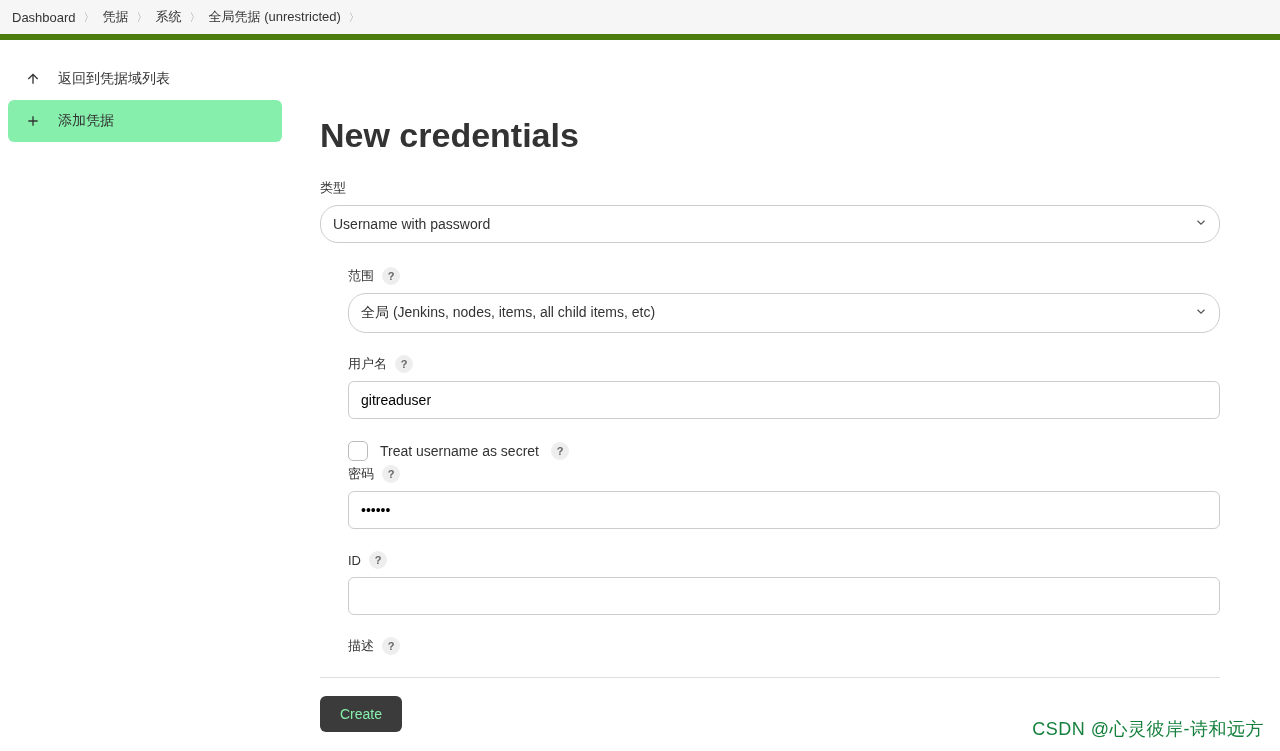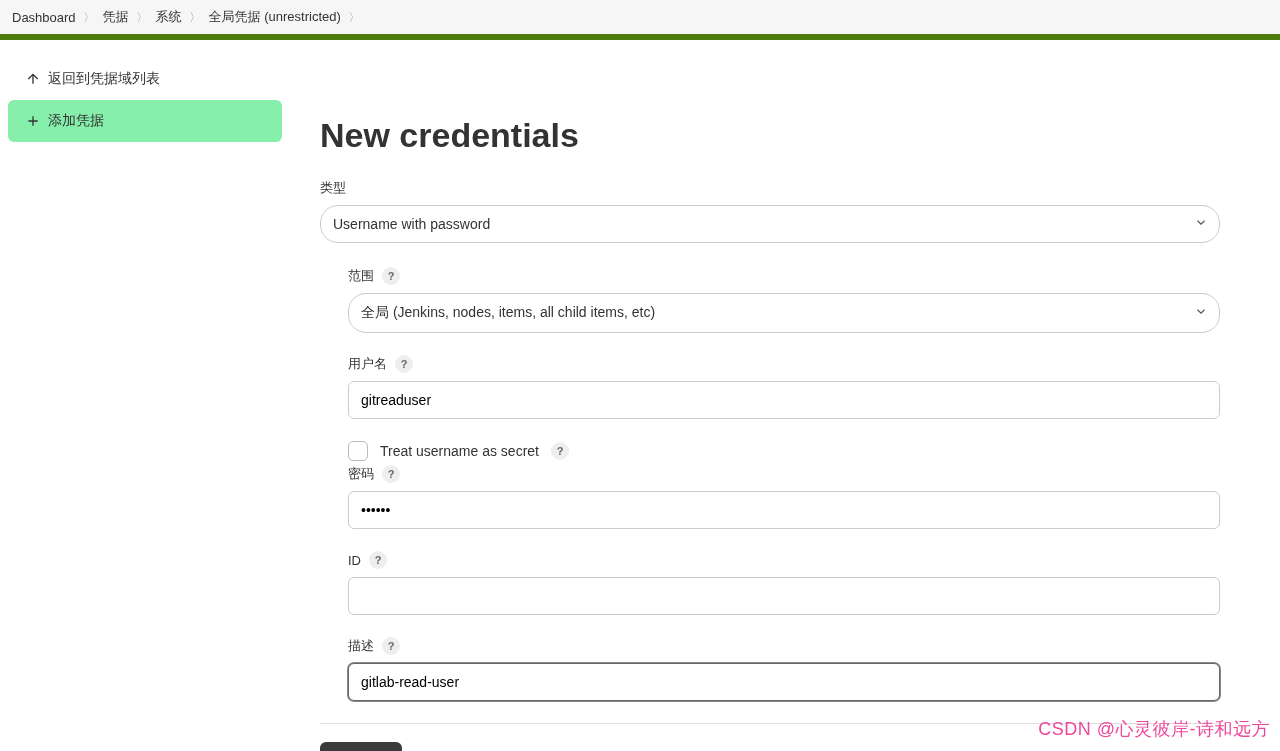"返回到凭据域列表" .side-item { gap: 6px -> 16px }
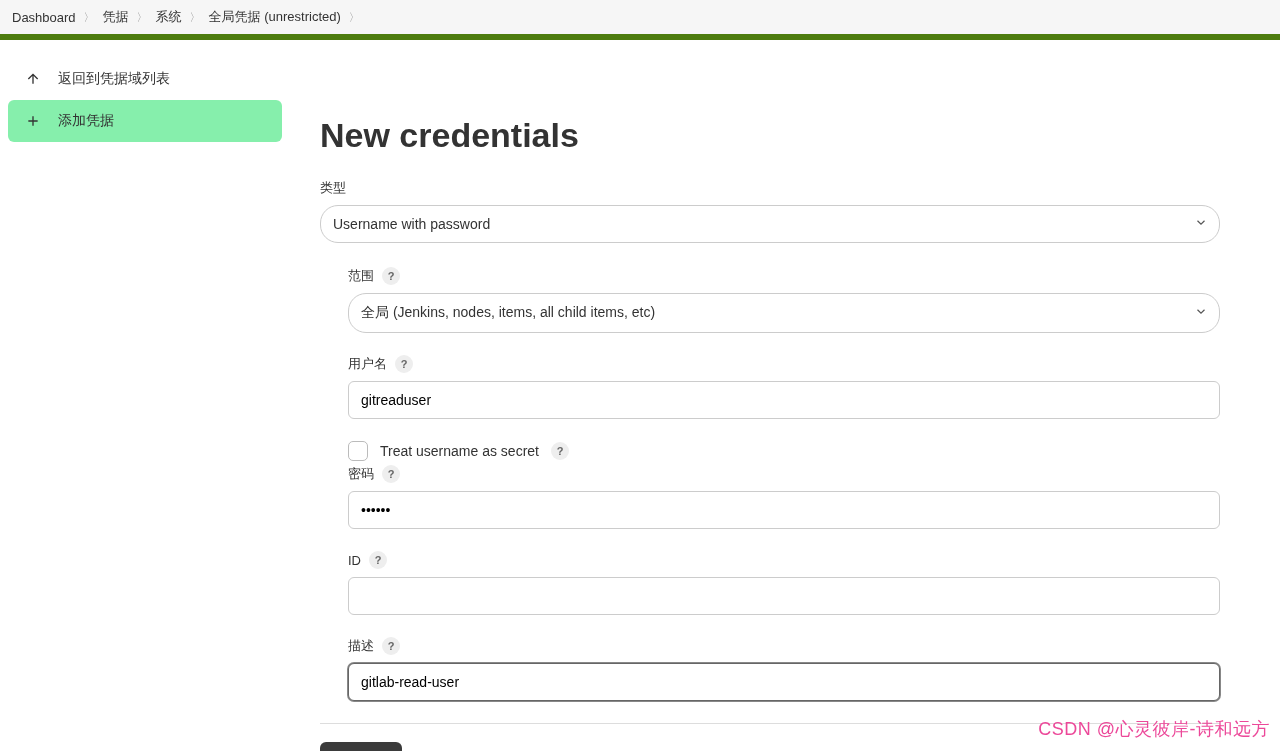"gitlab-read-user" input.input { html: <input> -> none }
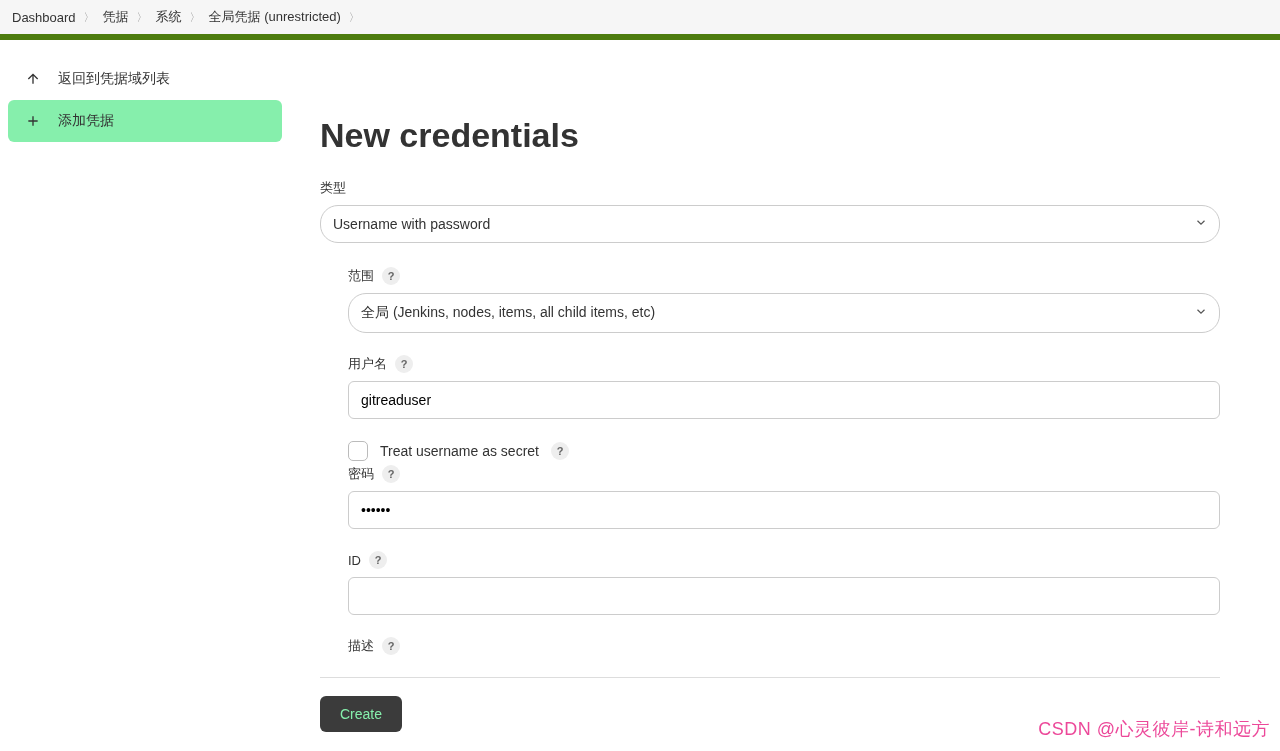"CSDN @心灵彼岸-诗和远方" .watermark { color: #ec4899 -> #15803d; right: 10px -> 16px }
